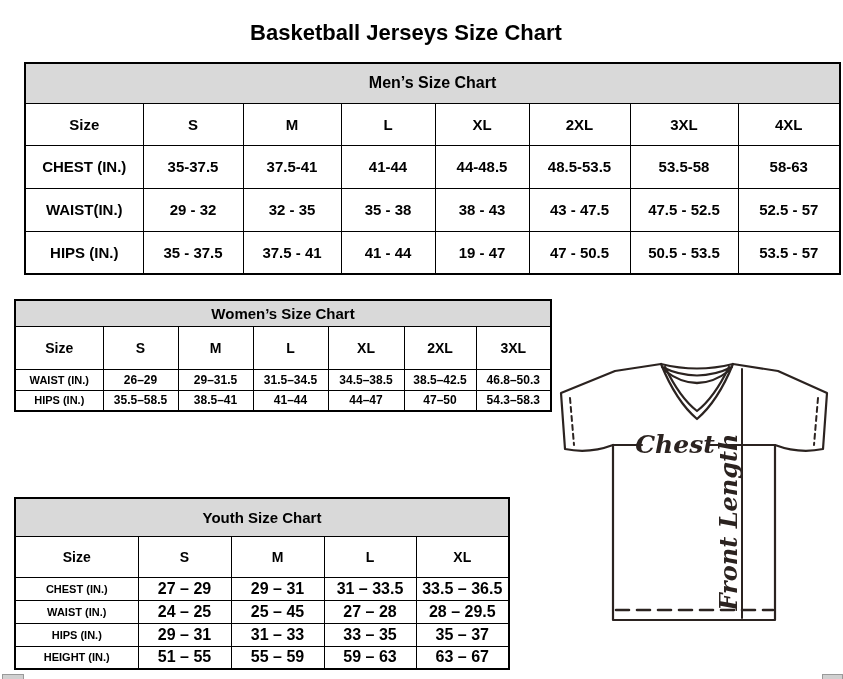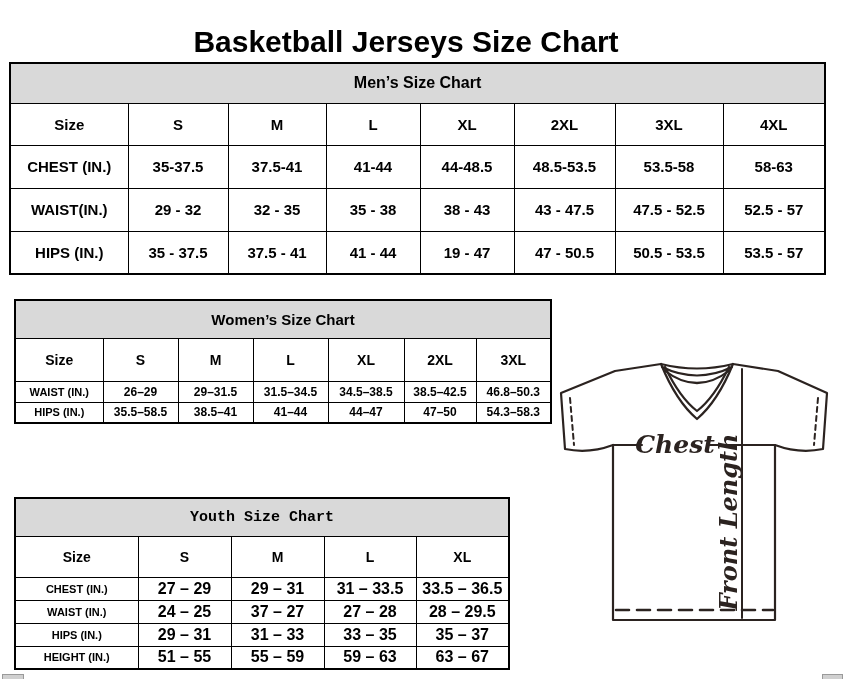"Basketball Jerseys Size Chart" #main-title { font-size: 30px -> 22px }
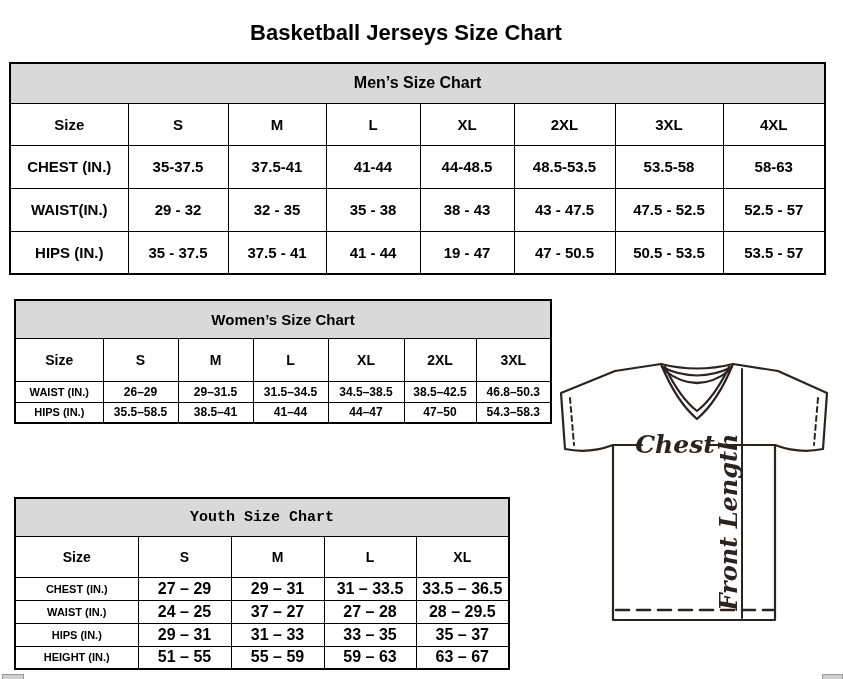"Men’s Size Chart" #men-table { left: 9px -> 24px }
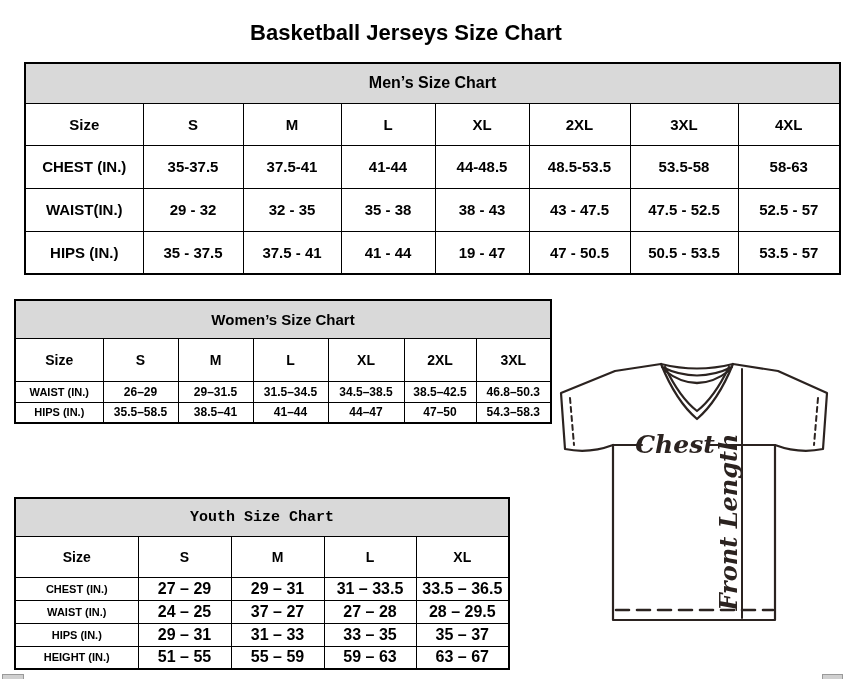"Women’s Size Chart" #women-table .band-row { height: 38px -> 26px }
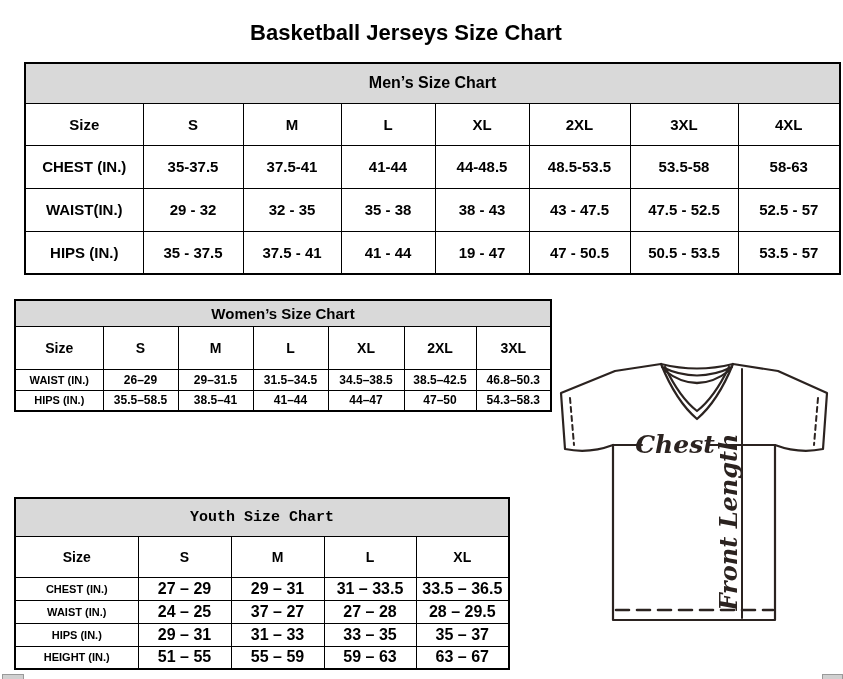"Youth Size Chart" #youth-table .band-row { font-family: Liberation Mono, monospace -> none }
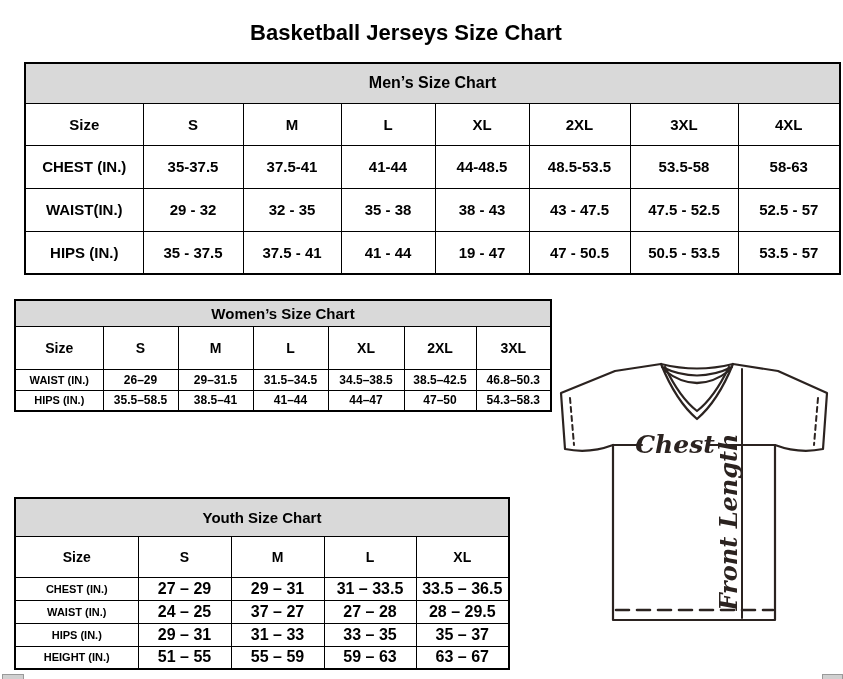"37 – 27" td { text: 37 – 27 -> 25 – 45 }
